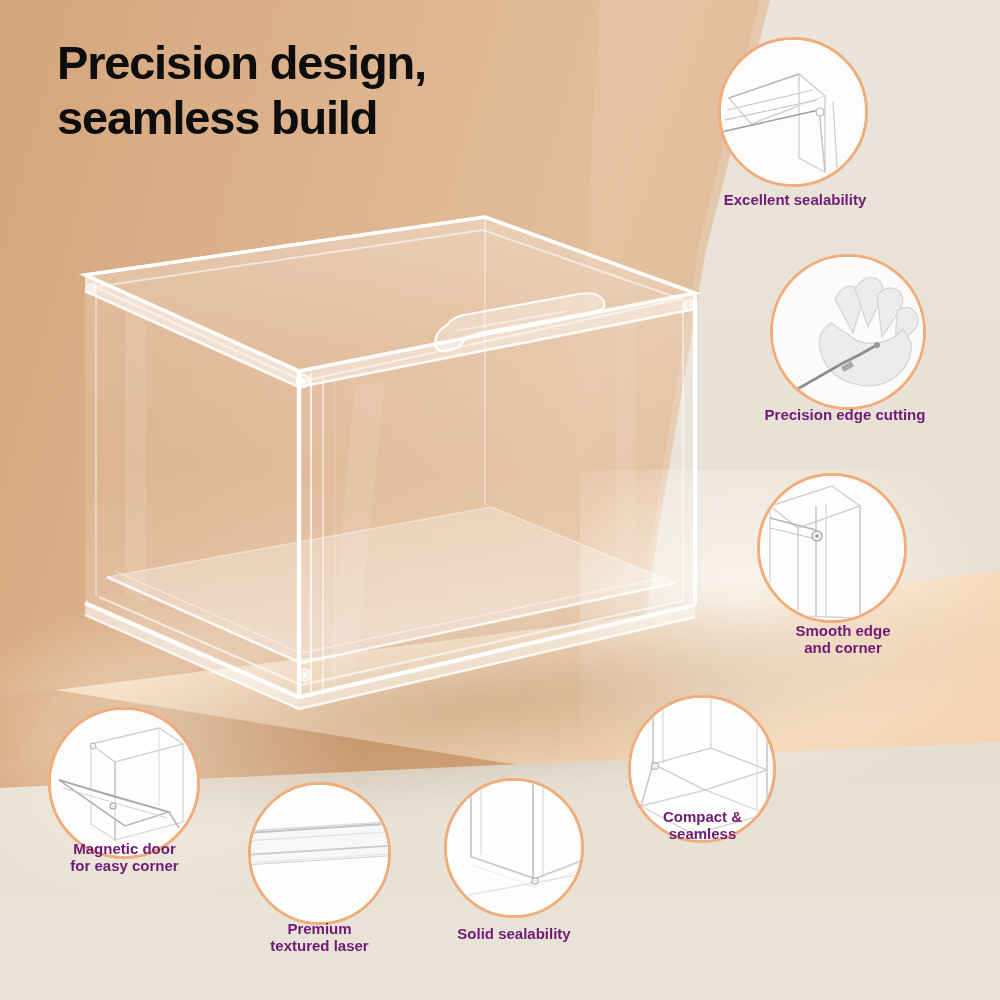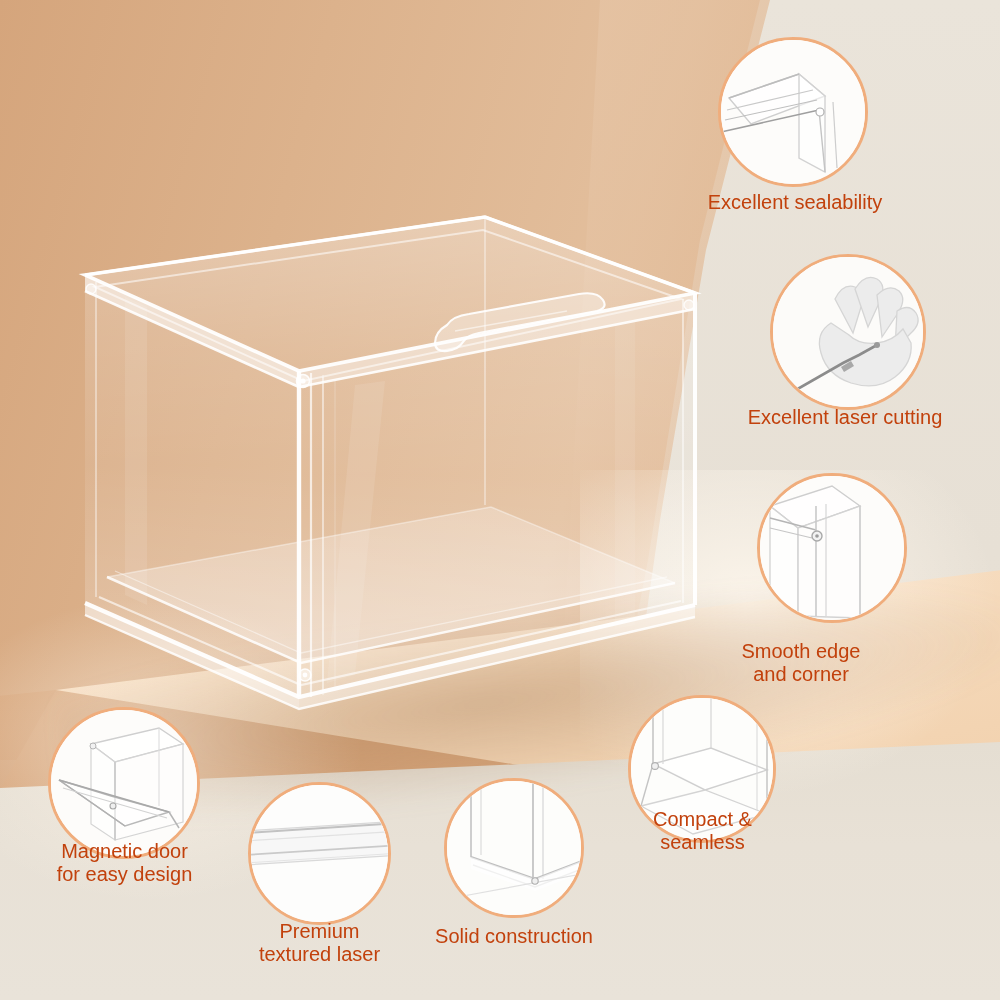"Precision design," div.headline { html: none -> <div> <span>Precision design,</span> <span>seamless build</span> </div> }
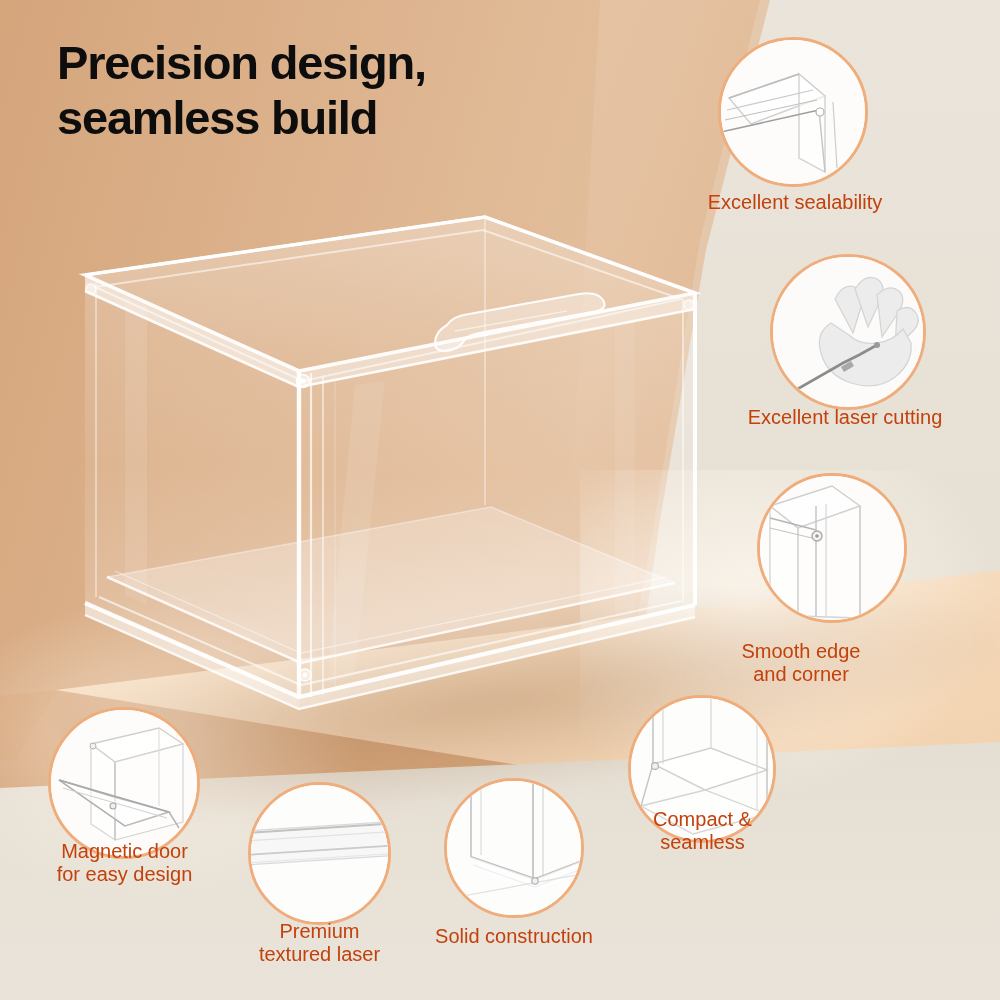"Excellent sealability" .clabel { color: #c2410c -> #701a75; font-size: 20px -> 15px; font-weight: none -> bold }
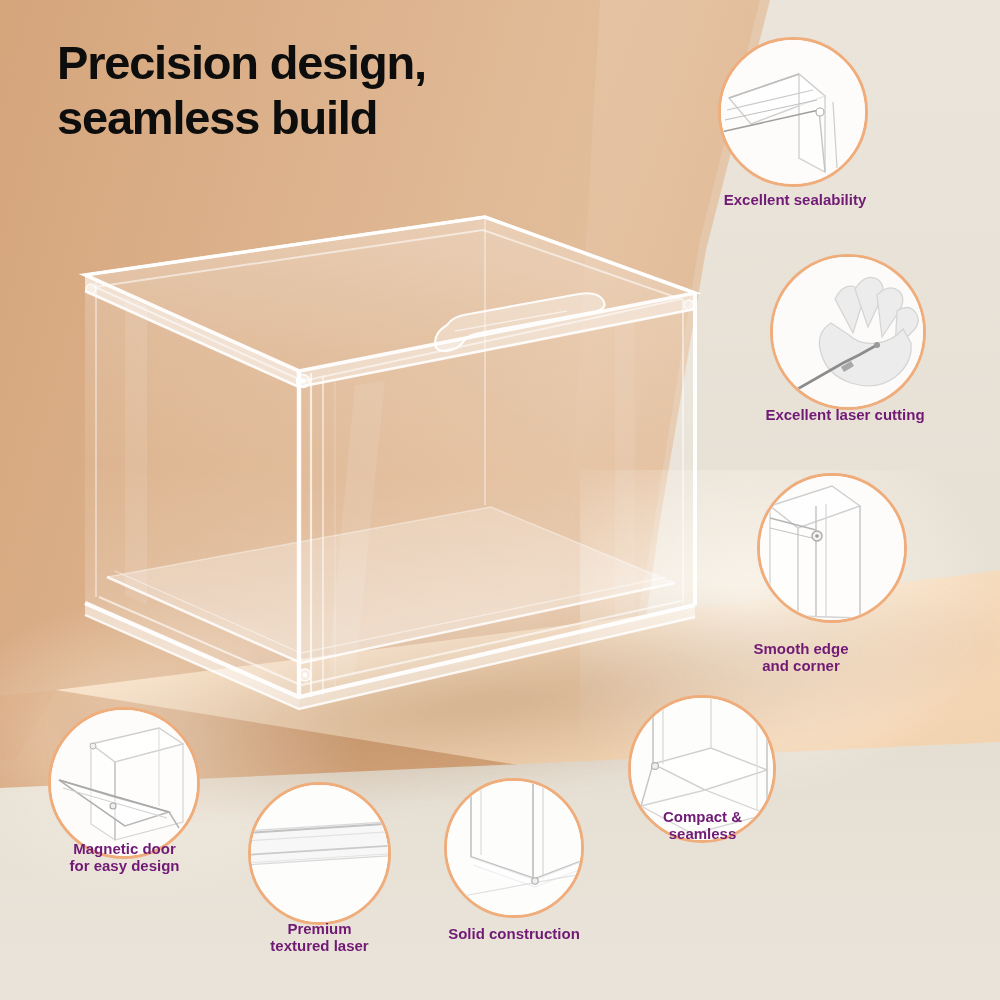"Excellent laser cutting" div.clabel { text: Excellent laser -> Precision edge }
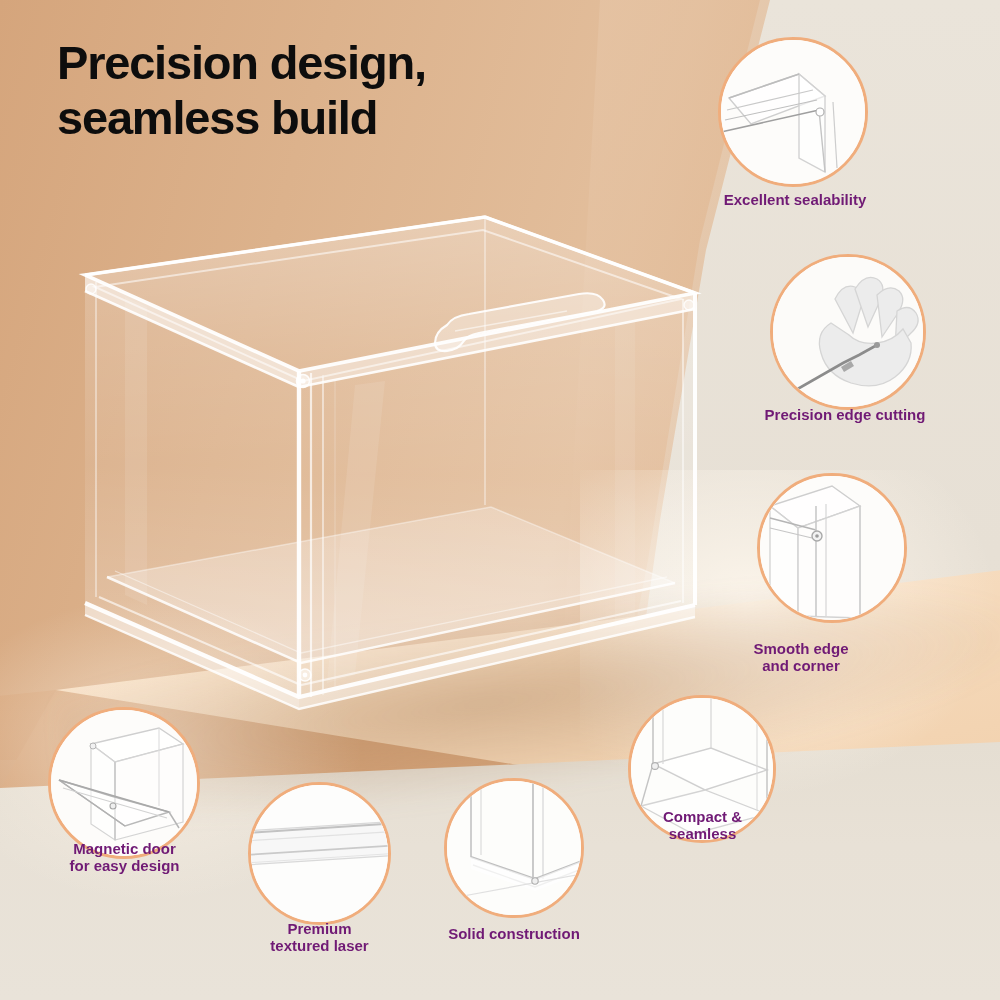"Smooth edge" div.clabel { left: 676px -> 718px; margin-top: 18px -> none }
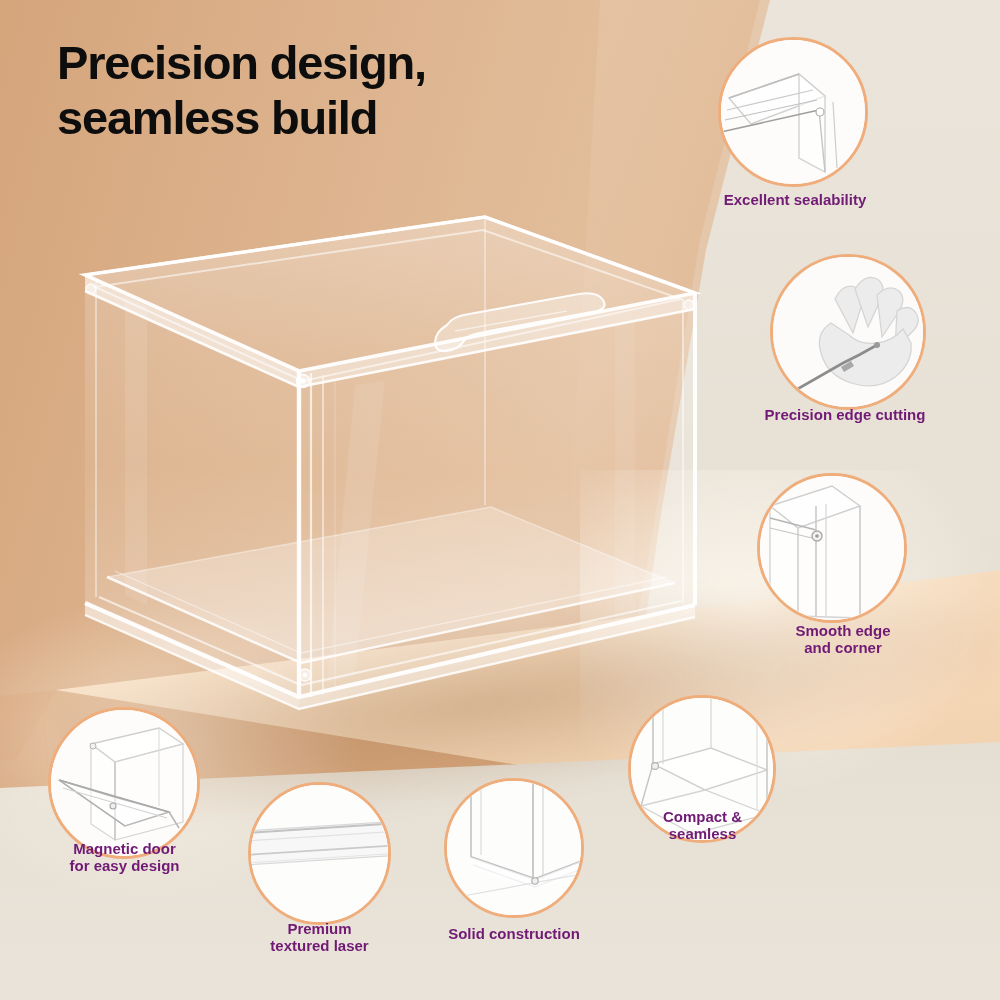"Magnetic door" div.clabel { text: design -> corner }
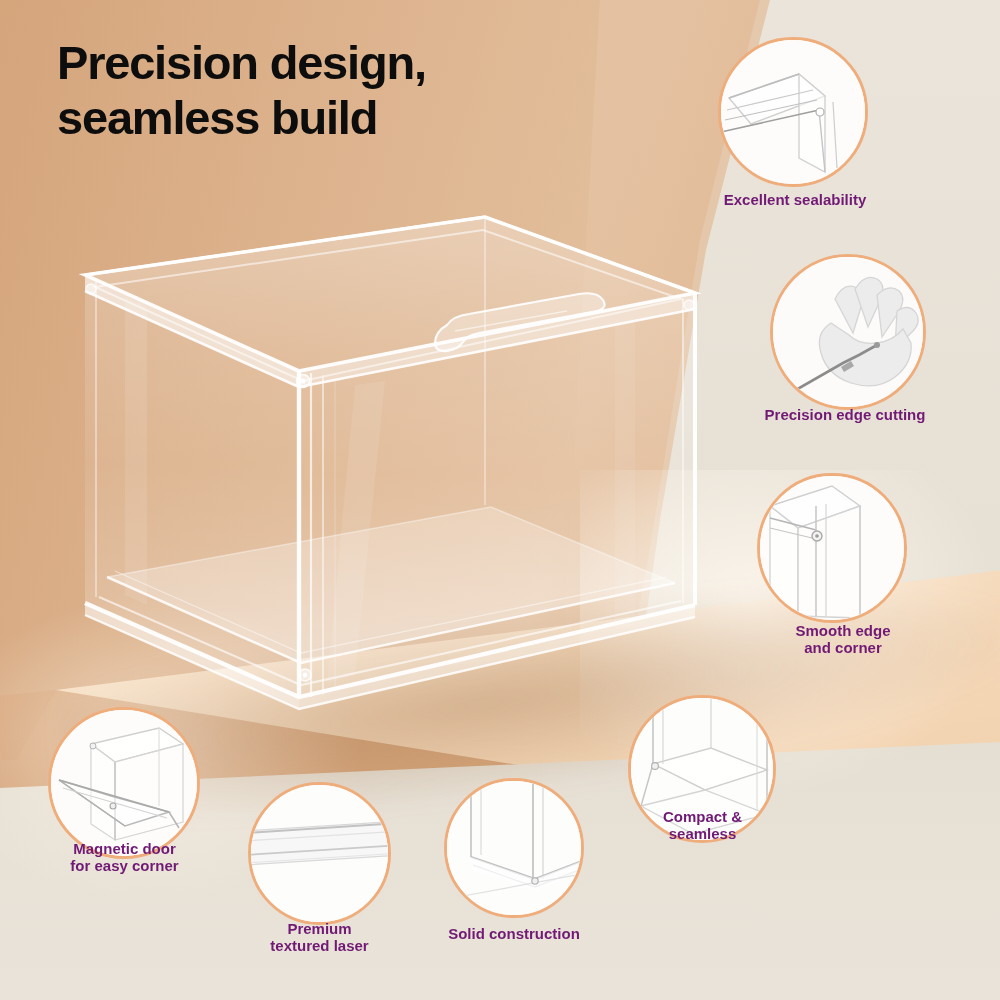"Solid construction" div.clabel { text: construction -> sealability }
